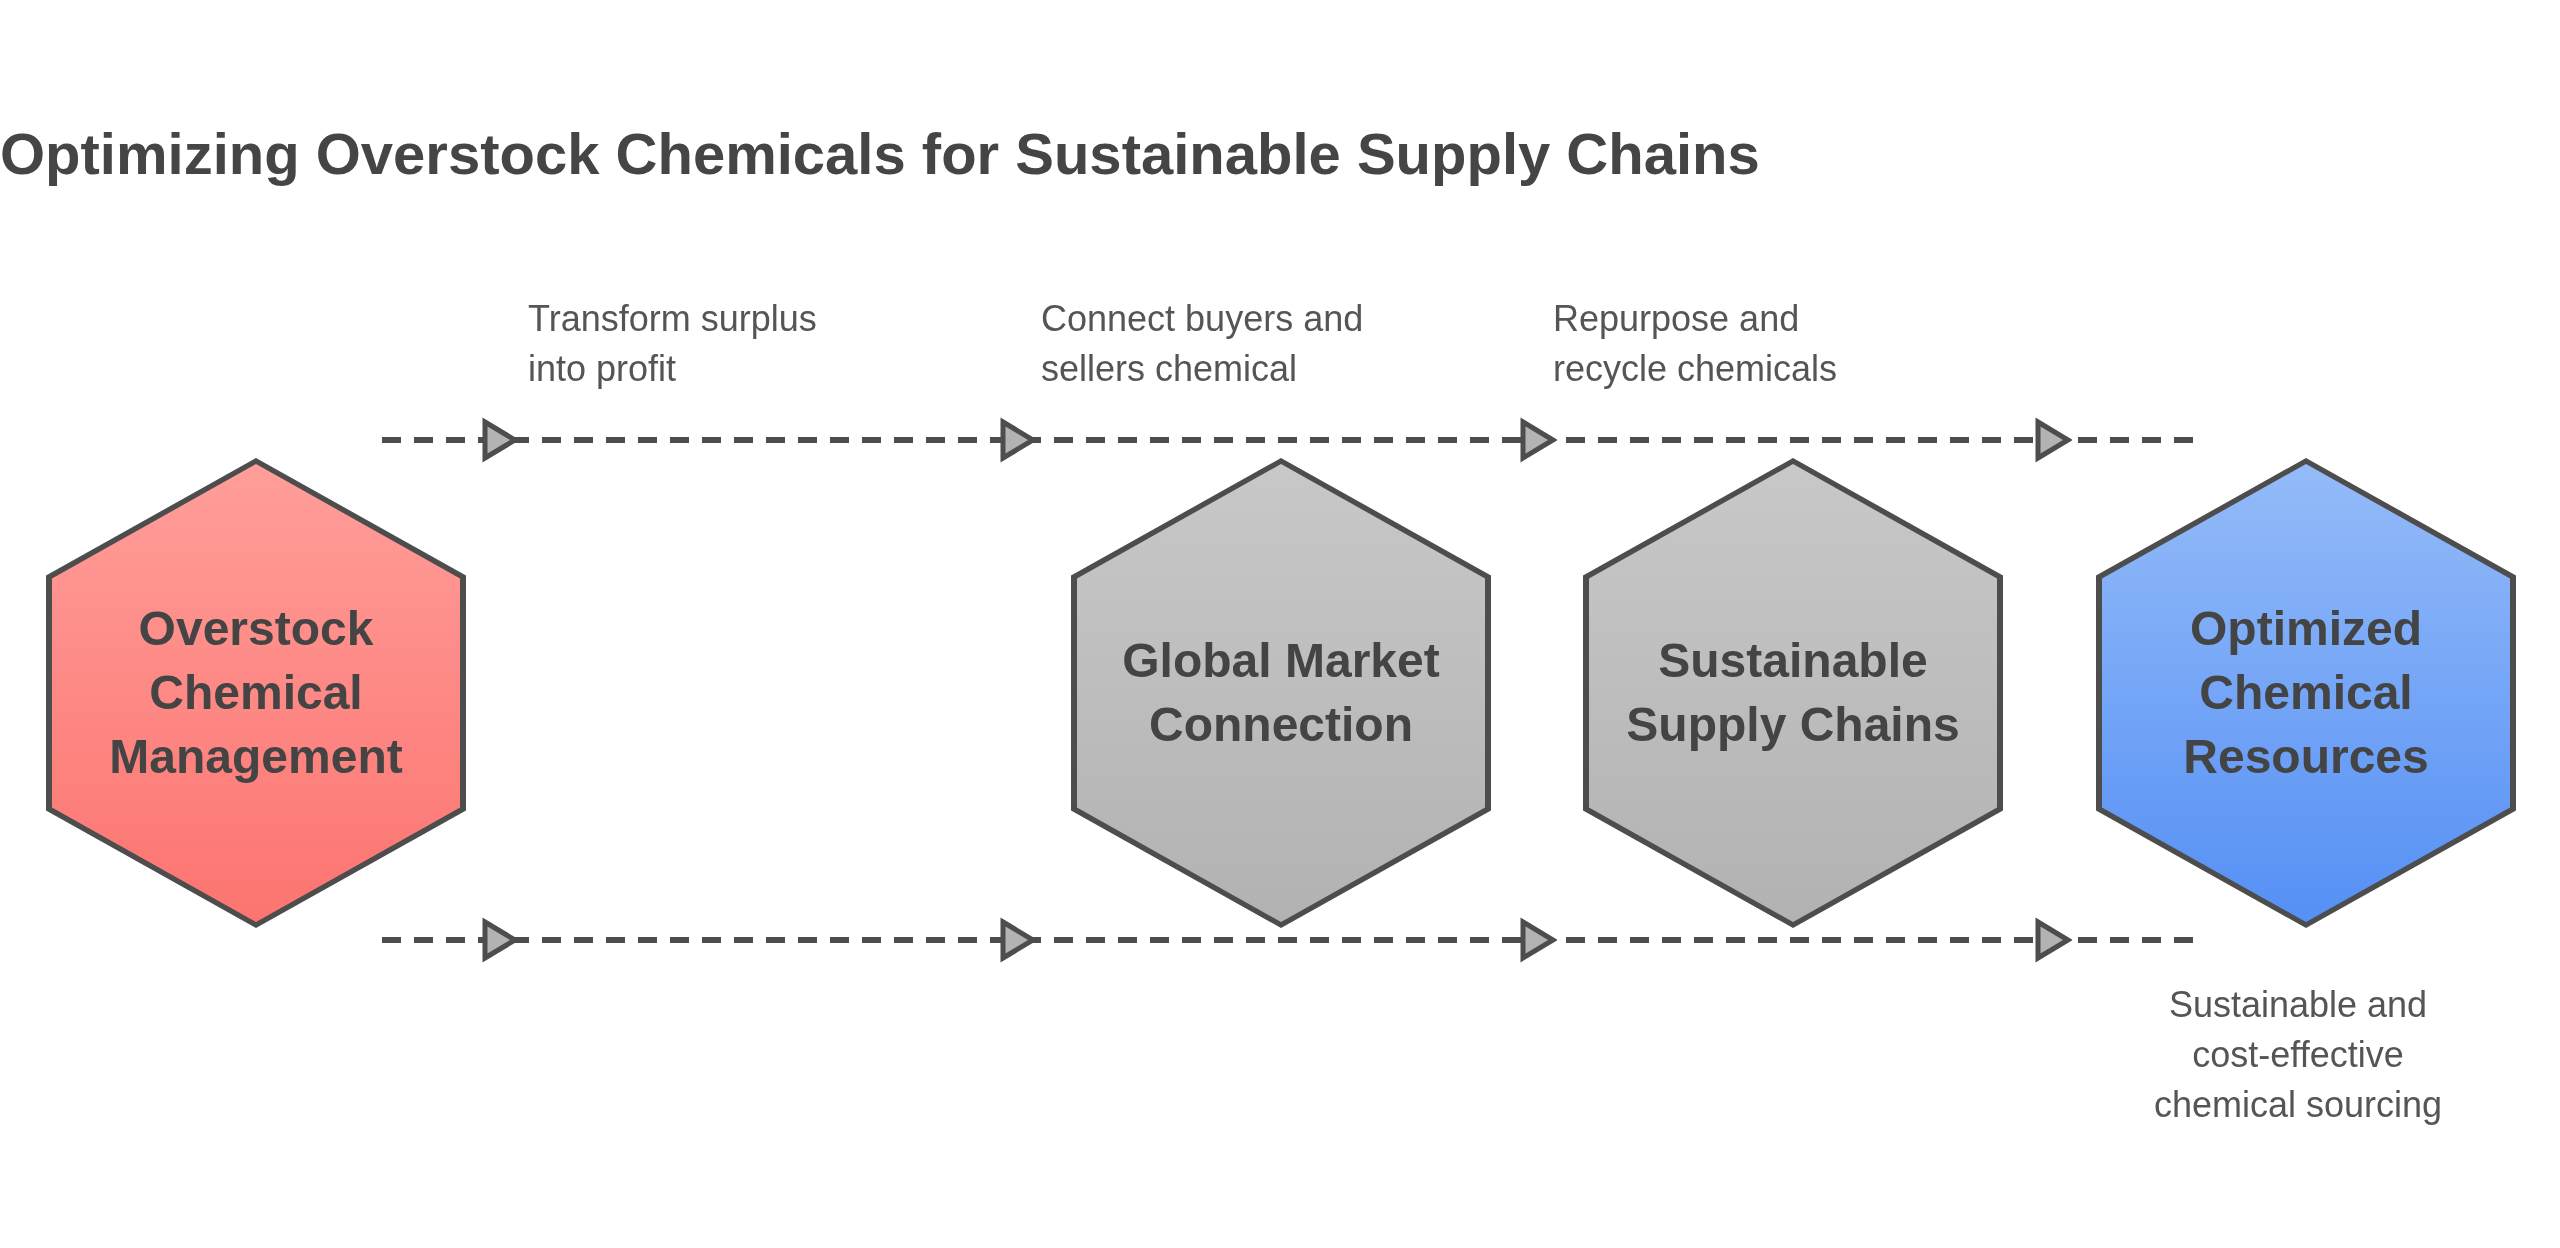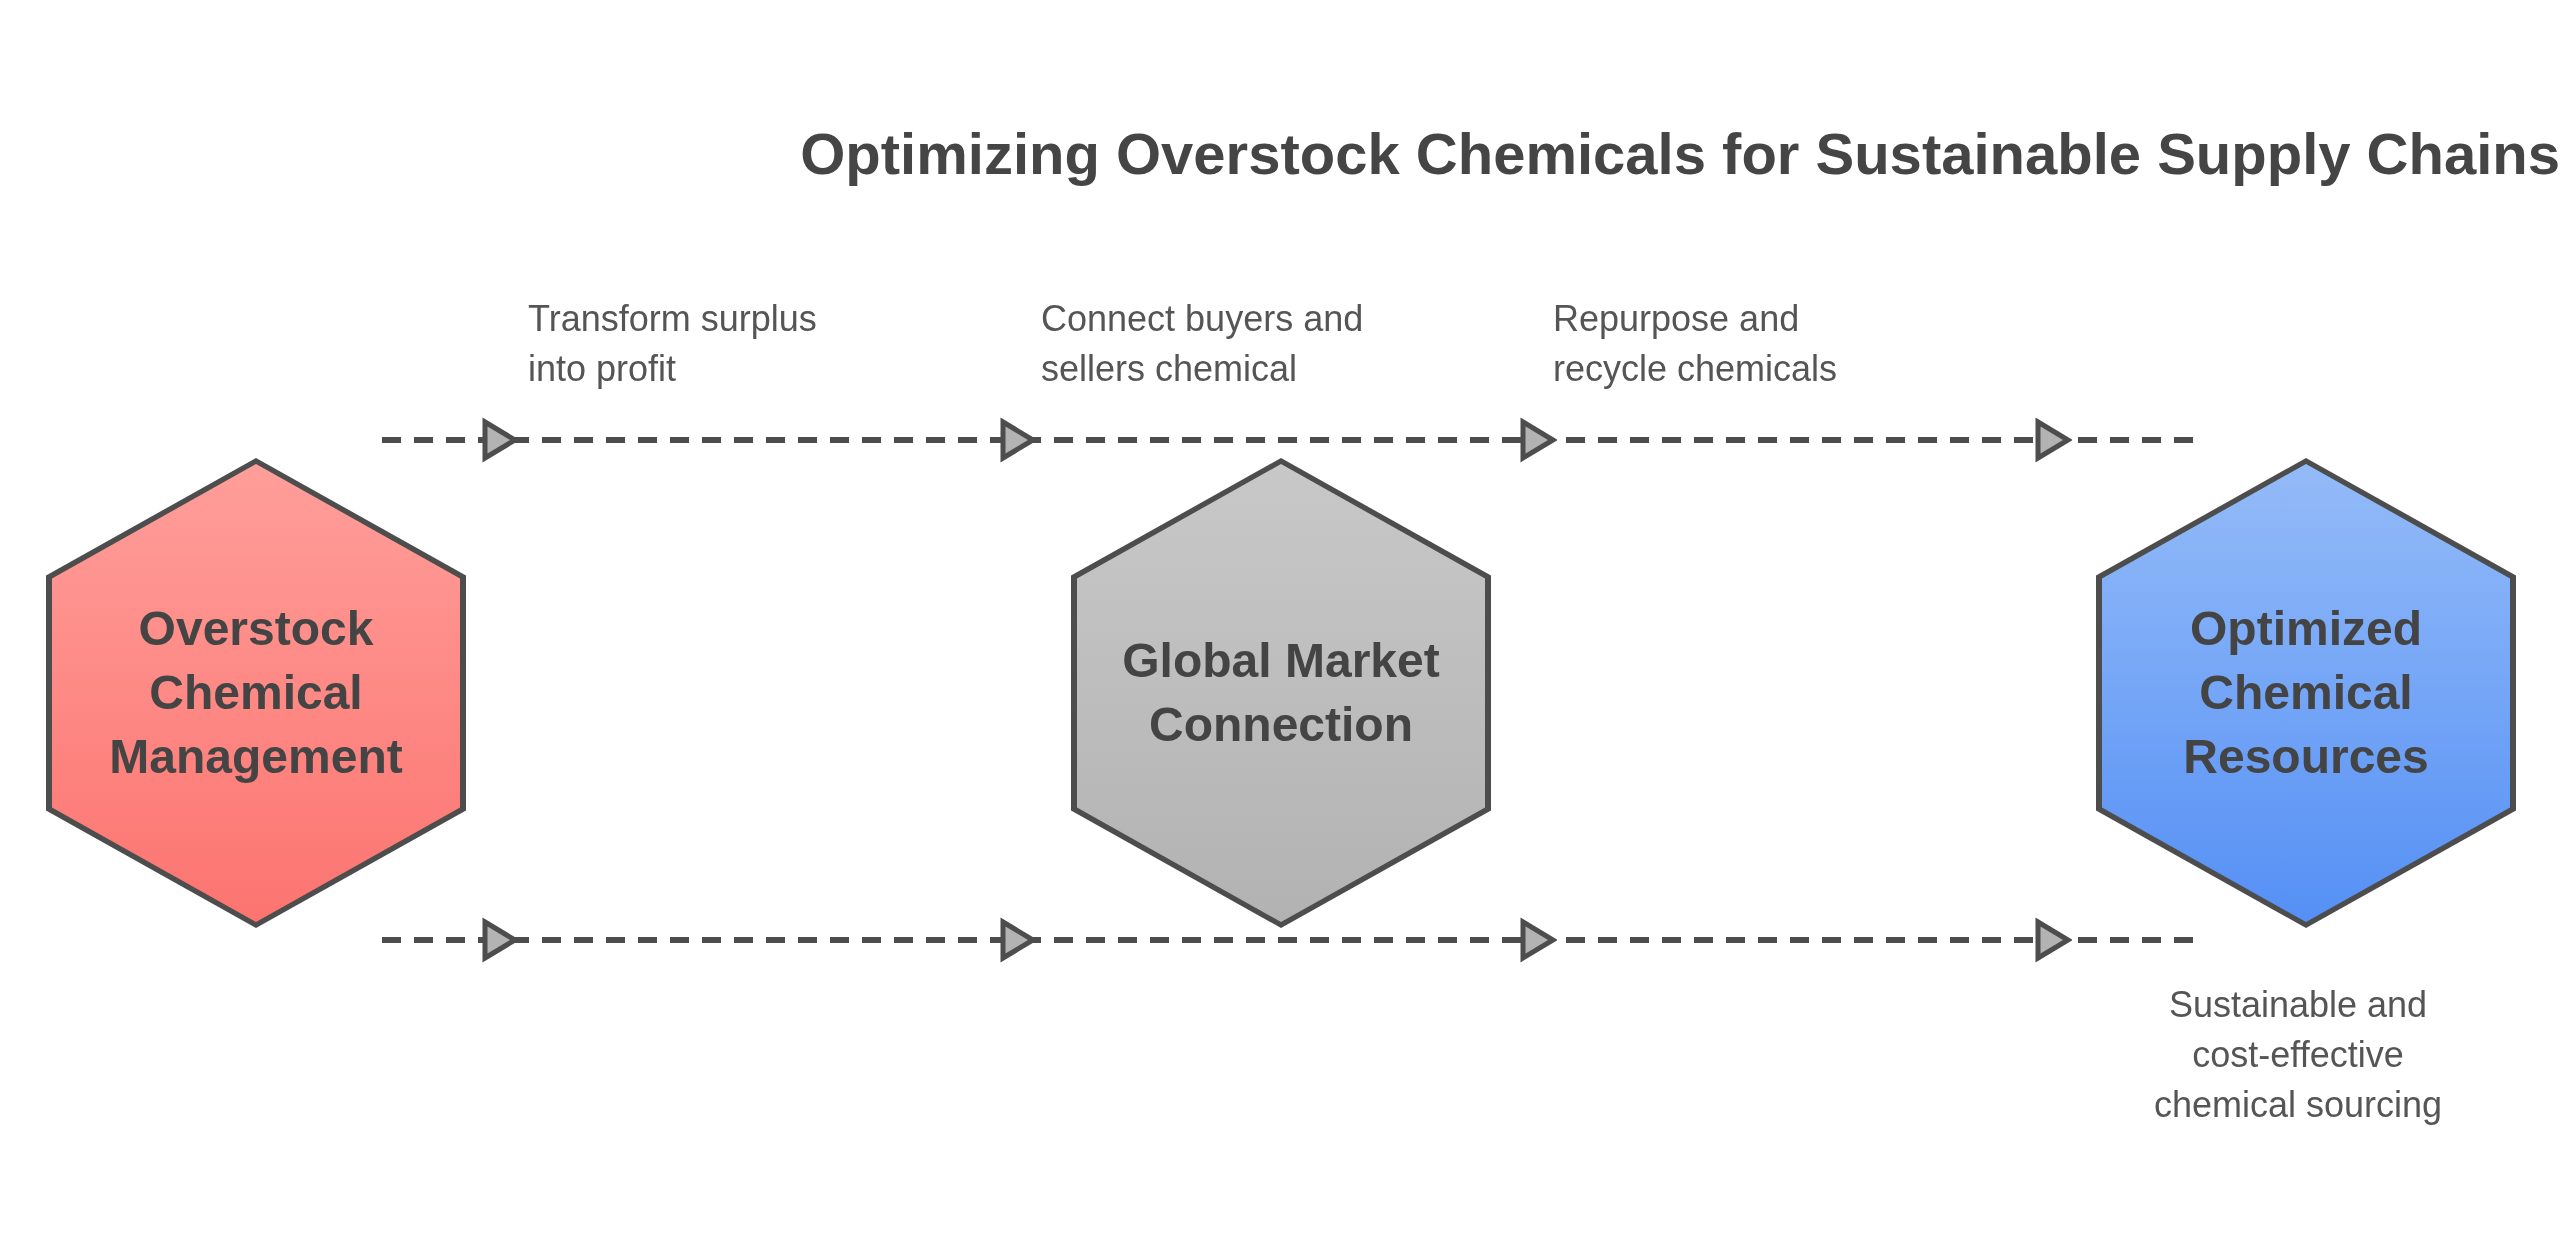"Optimizing Overstock Chemicals for" .title { text-align: right -> left }
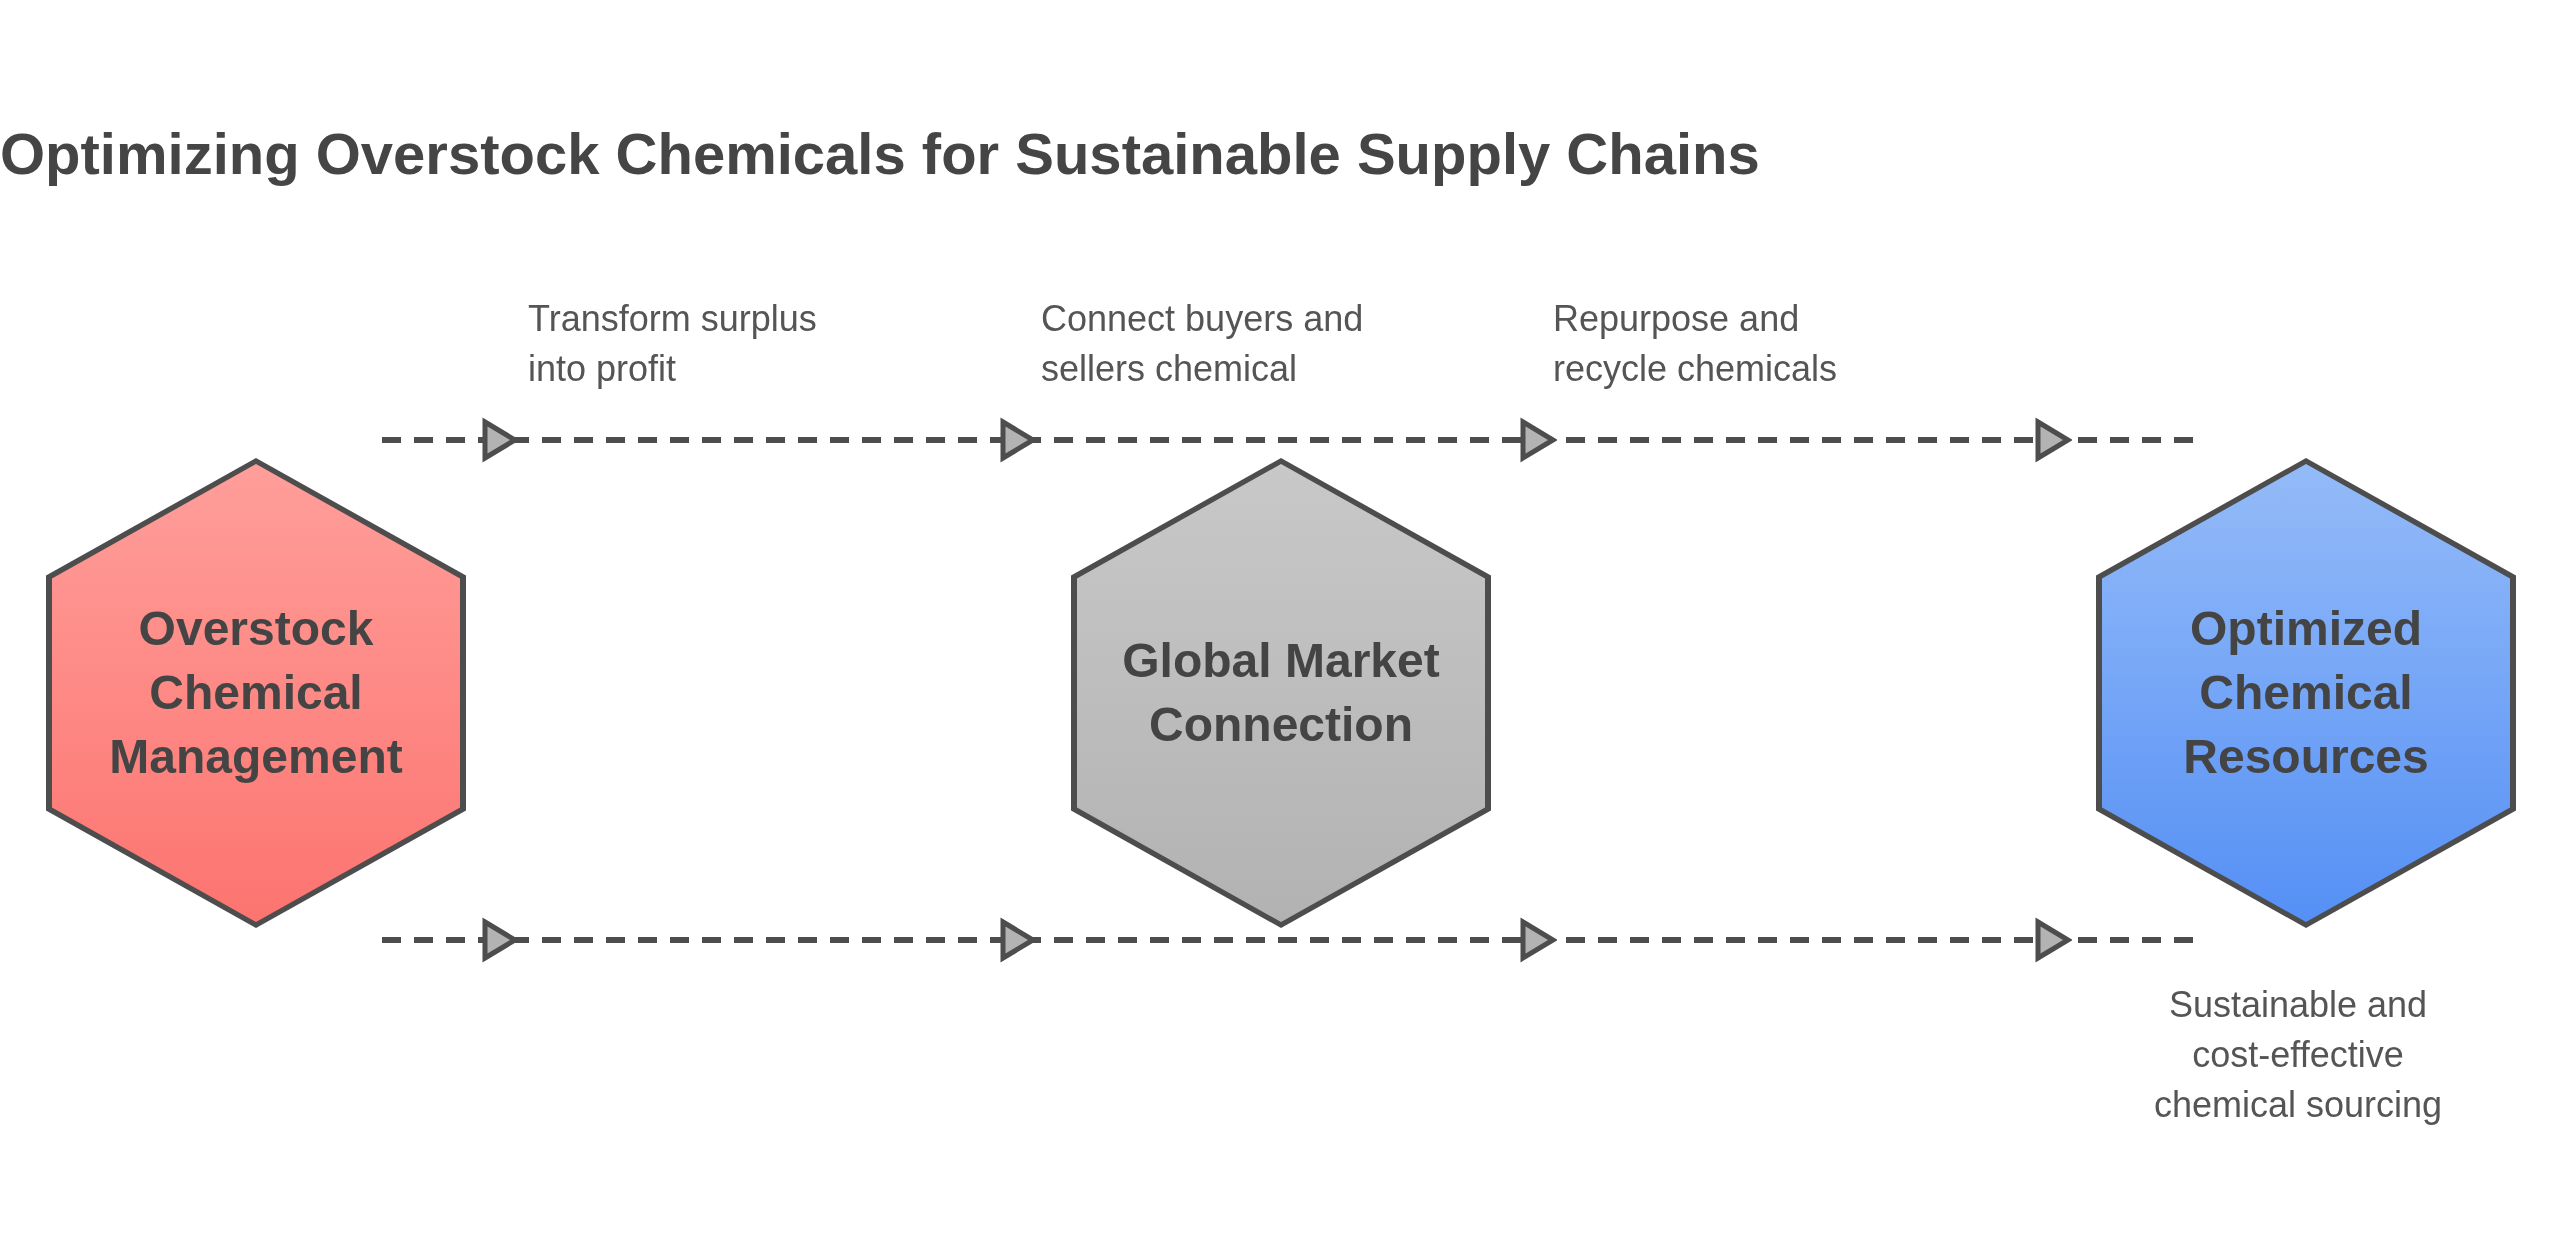"Sustainable" div.hex { html: none -> <div> <div> <div></div> </div> <div>Sustainable Supply Chains</div> </div> }
